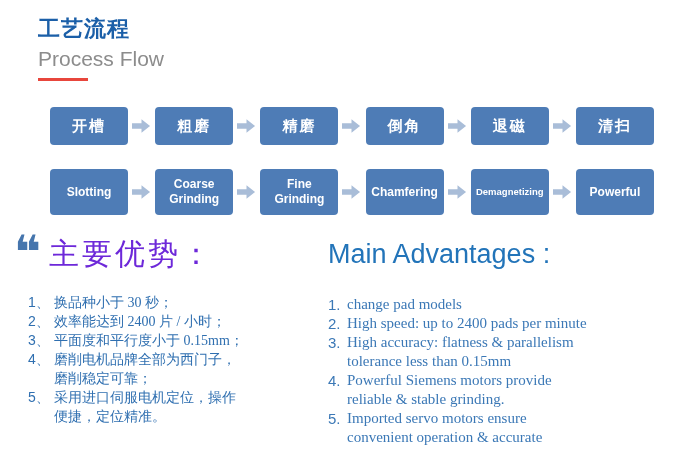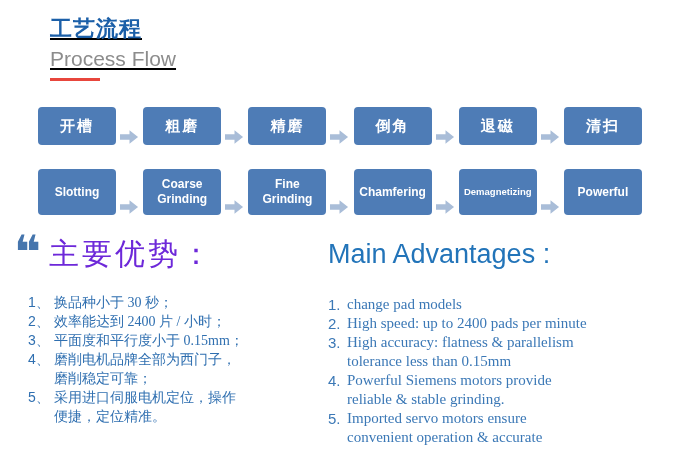"工艺流程" .header { padding: 14px 0 0 50px -> 14px 0 0 38px; text-decoration: underline -> none }
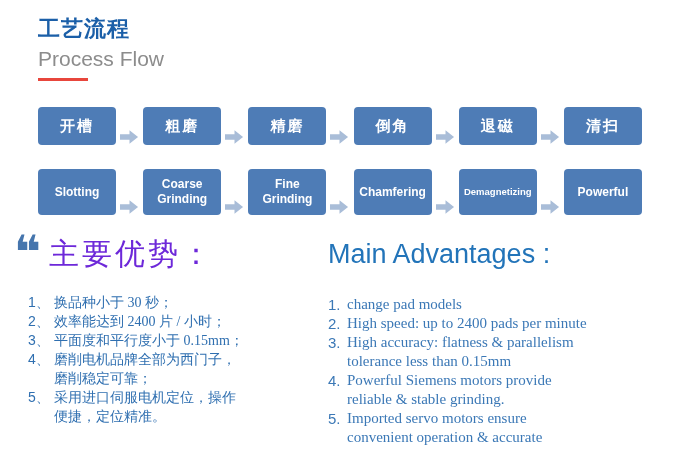"开槽" .flow-row { align-items: flex-end -> center; margin-left: 38px -> 50px }
